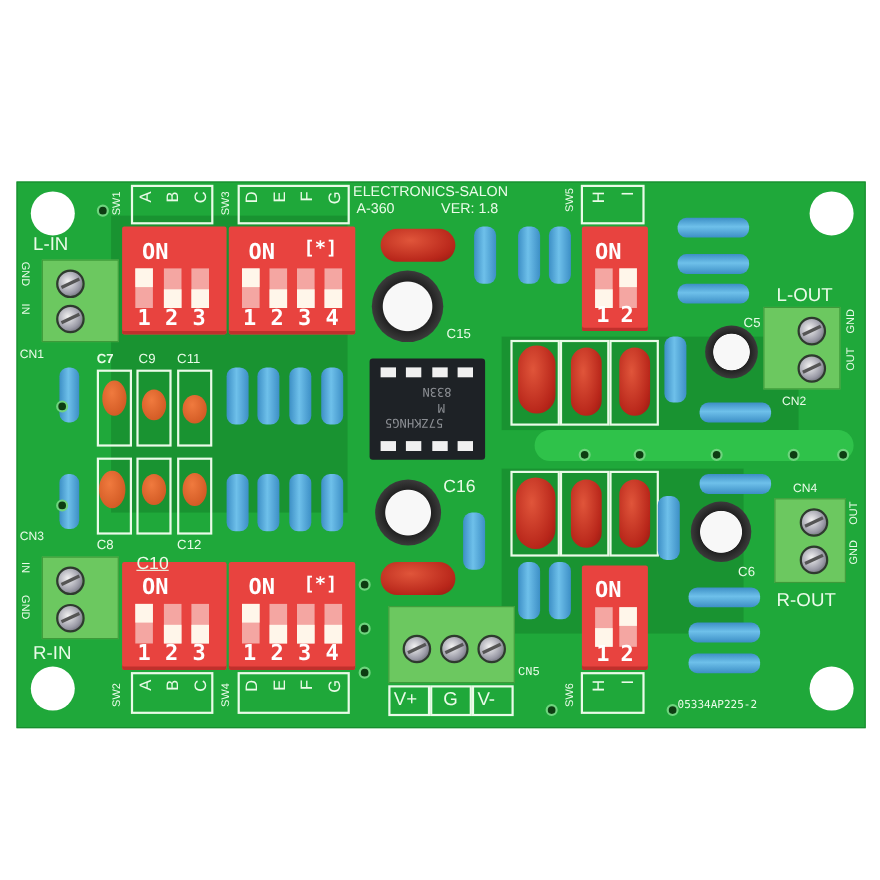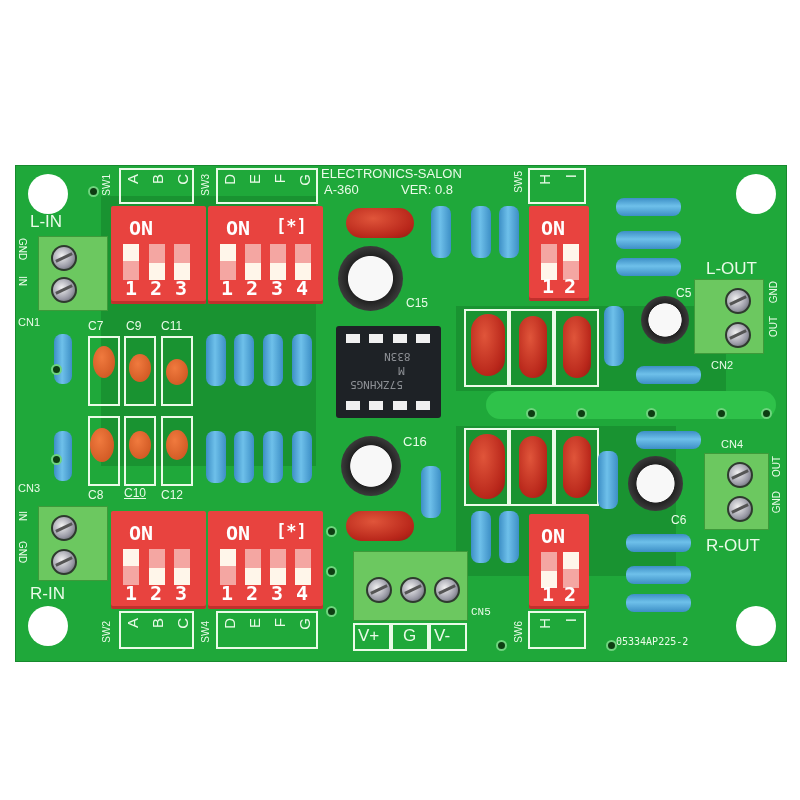"VER: 0.8" div.silk { text: 0.8 -> 1.8 }
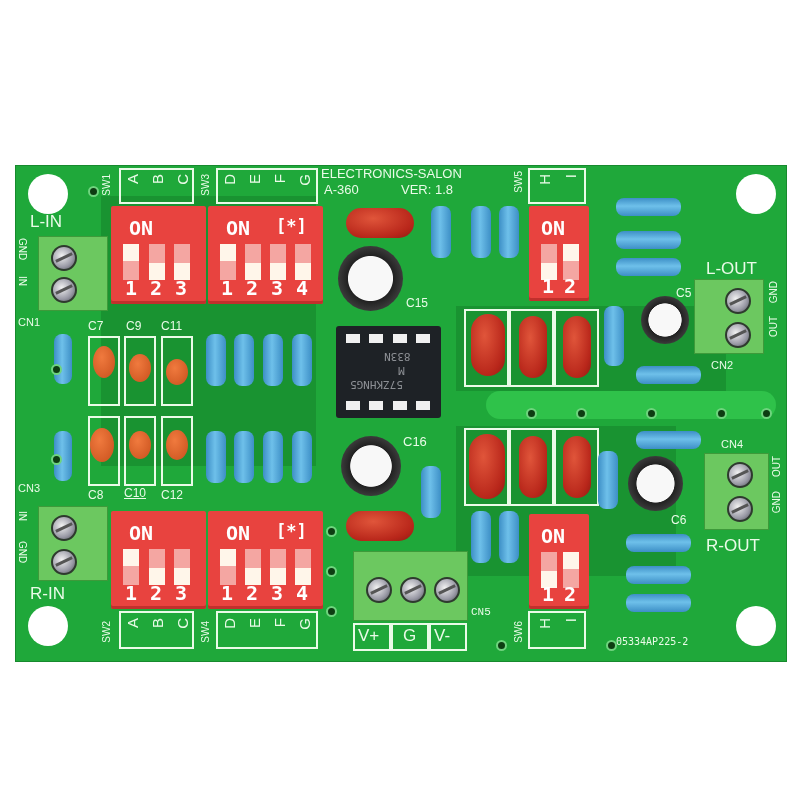"C7" div.silk { font-weight: none -> bold }
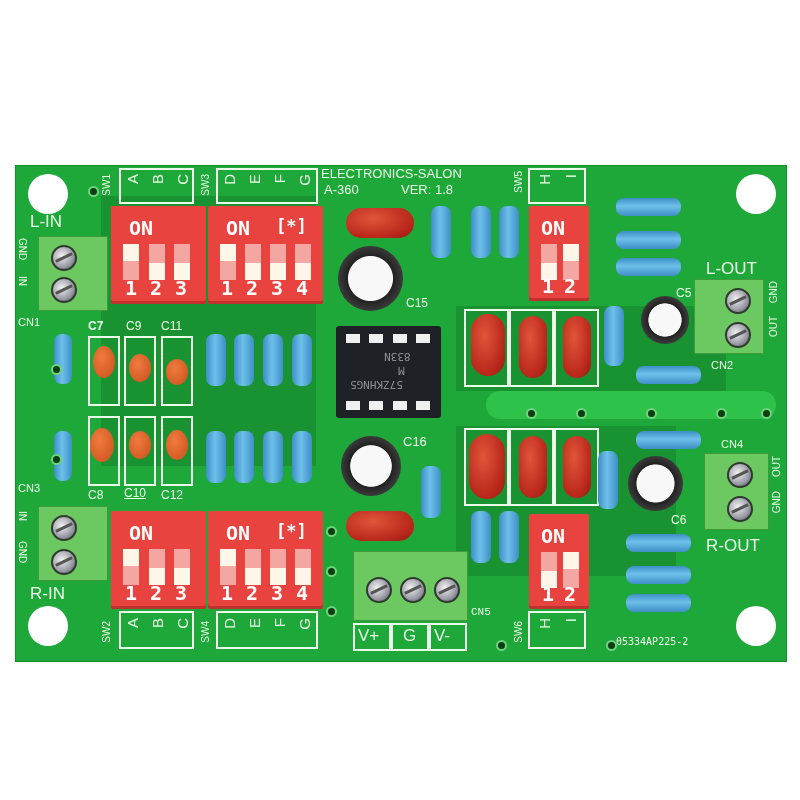"C16" div.silk { font-size: 13px -> 16px }
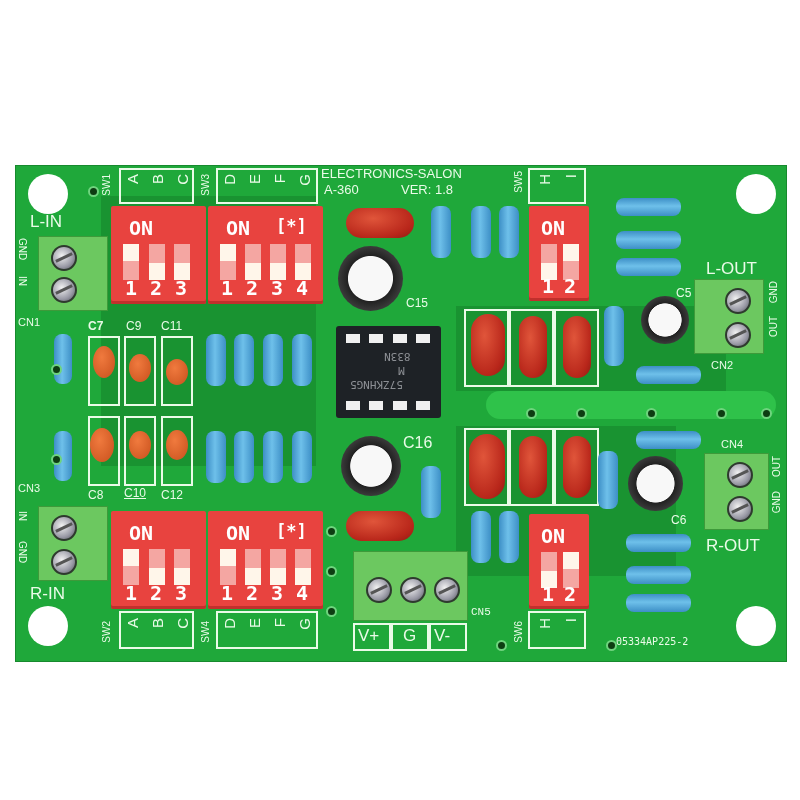"C10" div.silk { font-size: 12px -> 16px; top: 320px -> 338px }
